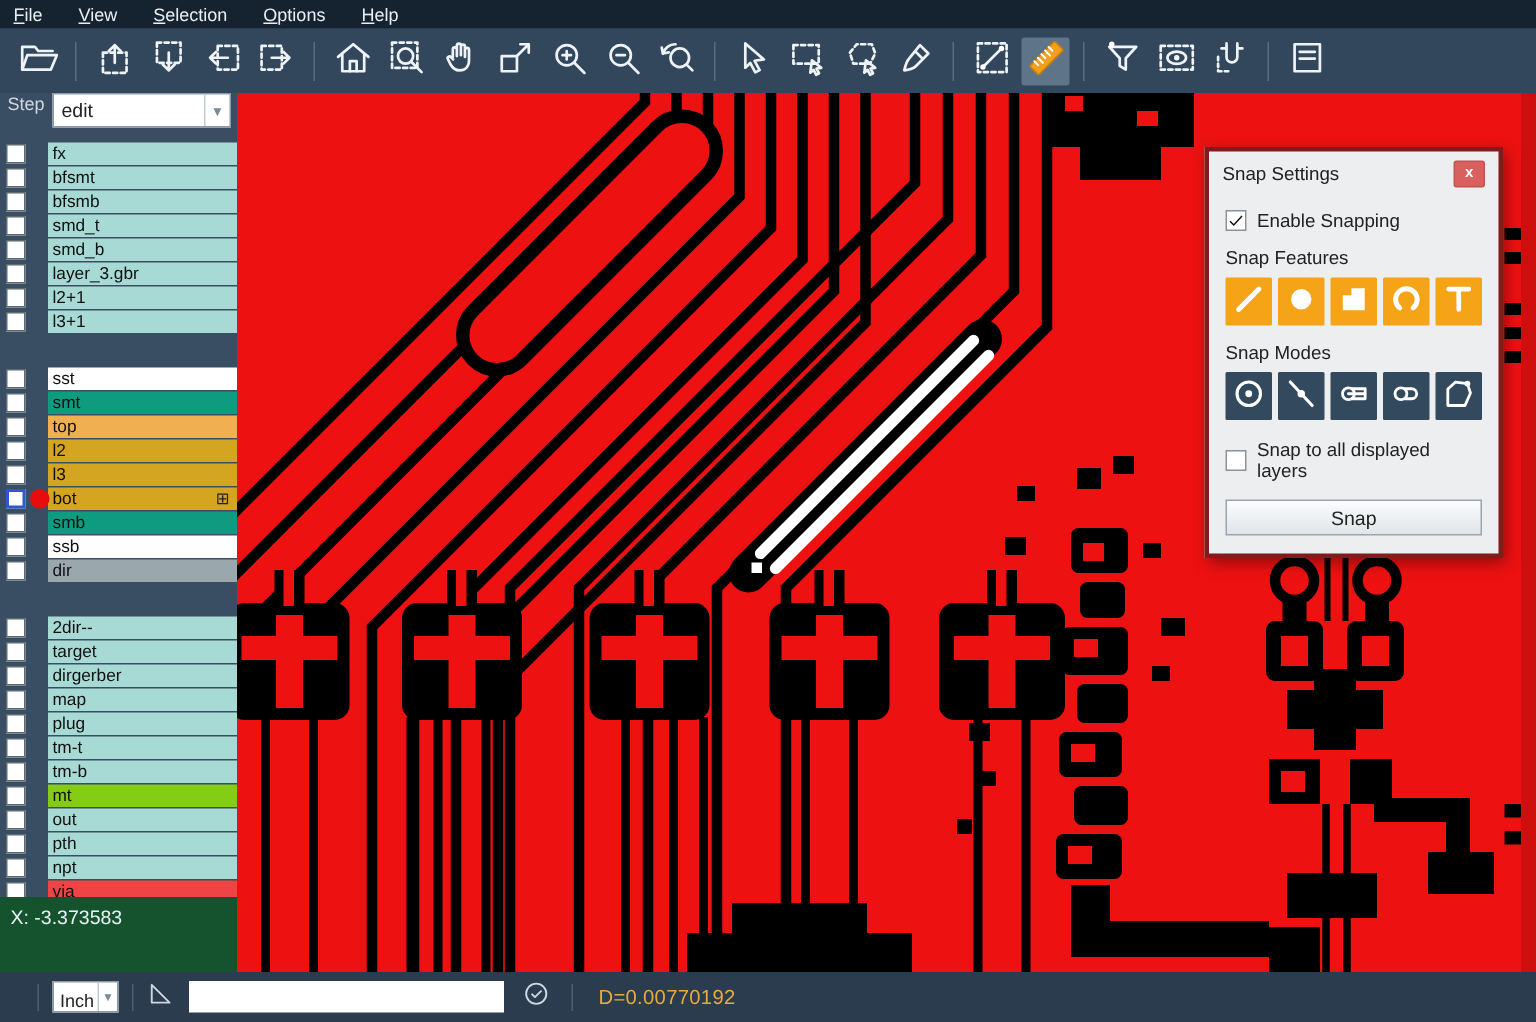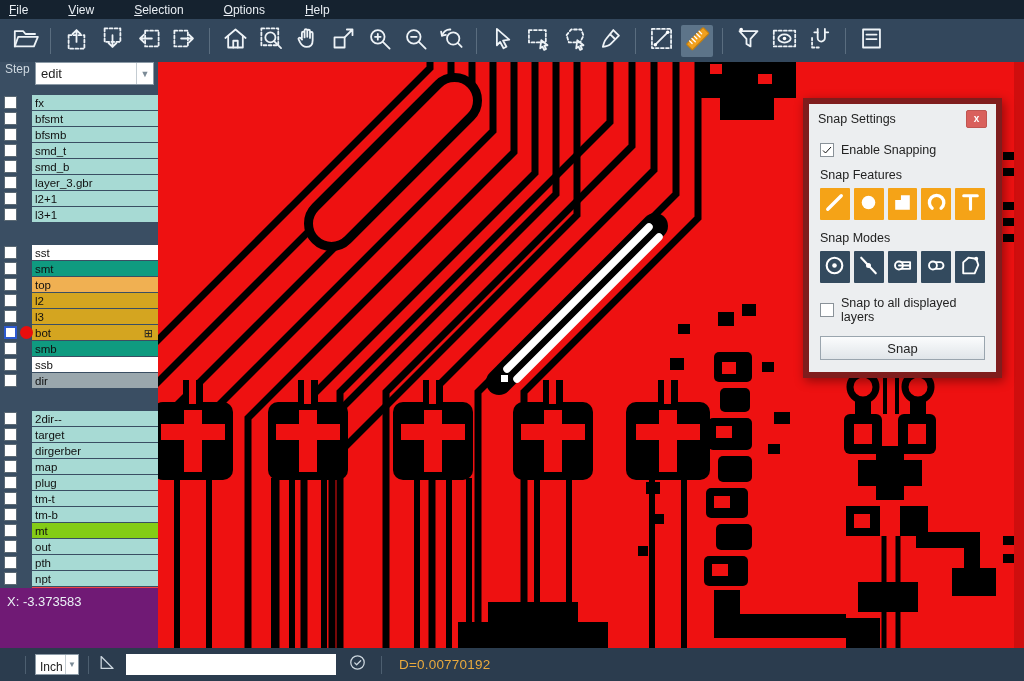"File" .menubar { gap: 40px -> 24px }
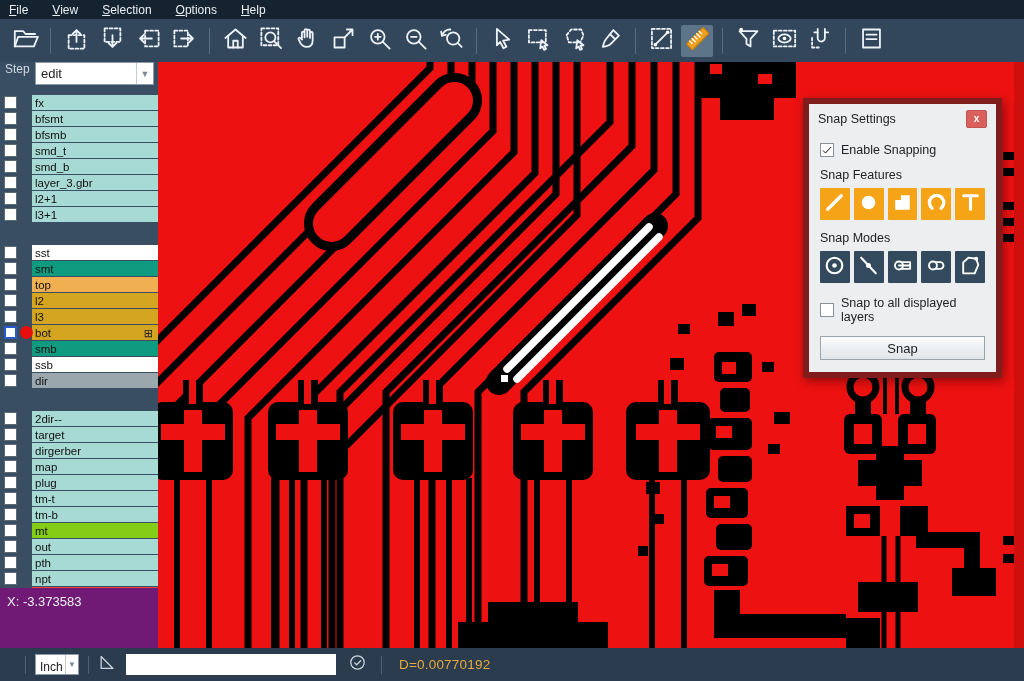"Snap Settings" .dialog { border: 6px solid #7f1d1d -> 3px solid #7f1d1d }
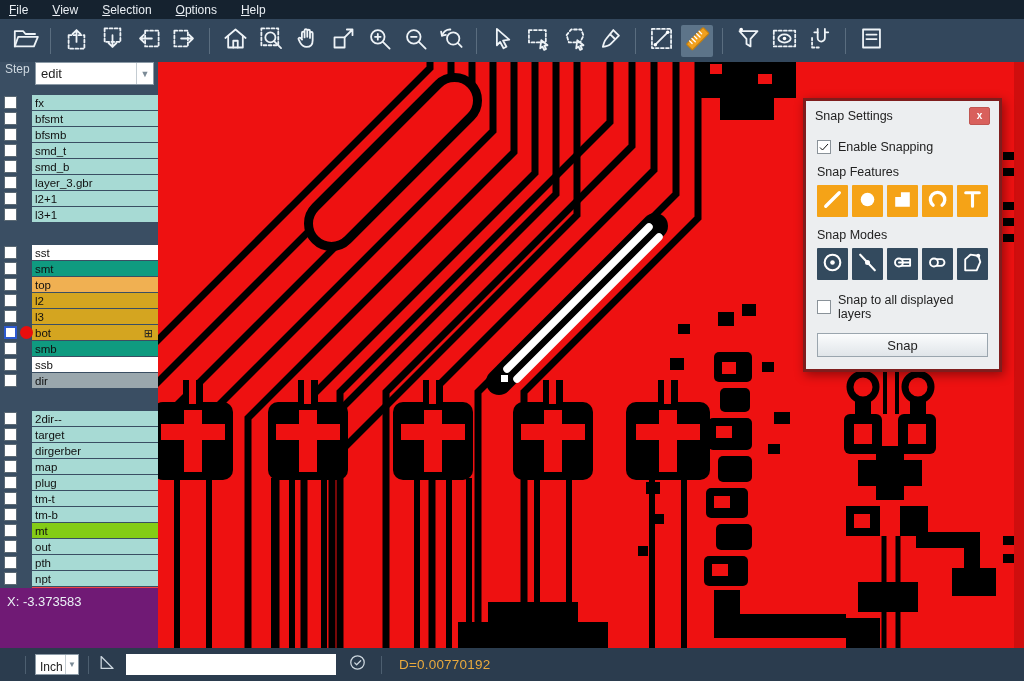"X: -3.373583" .coords { background: #701a75 -> #14532d; height: 60px -> 50px }
